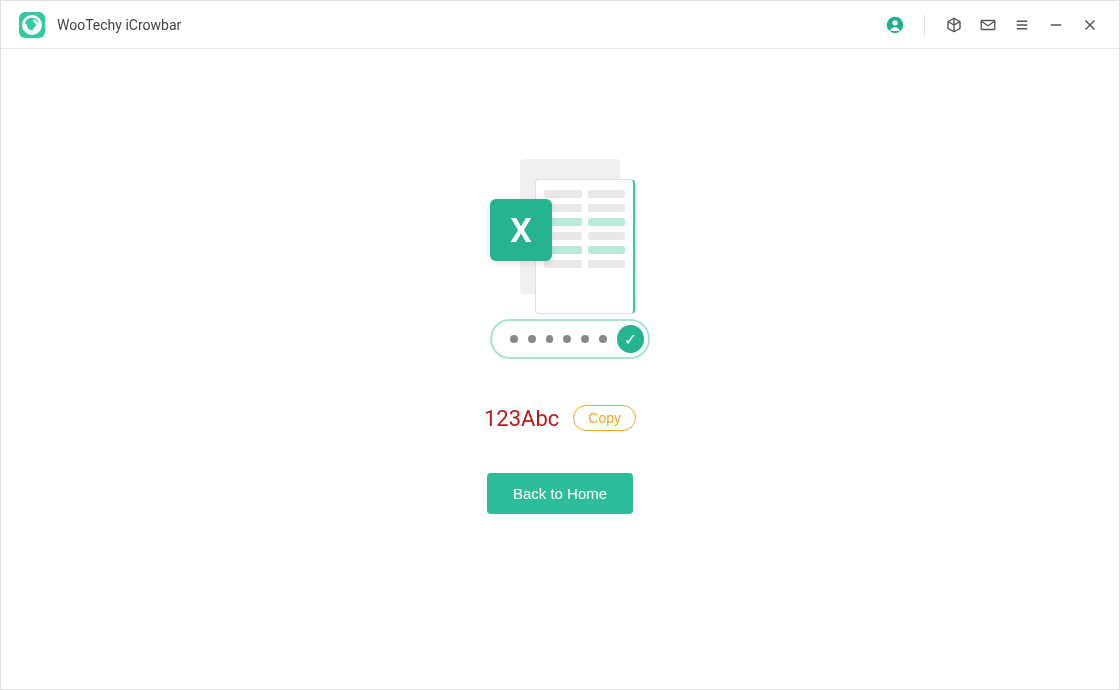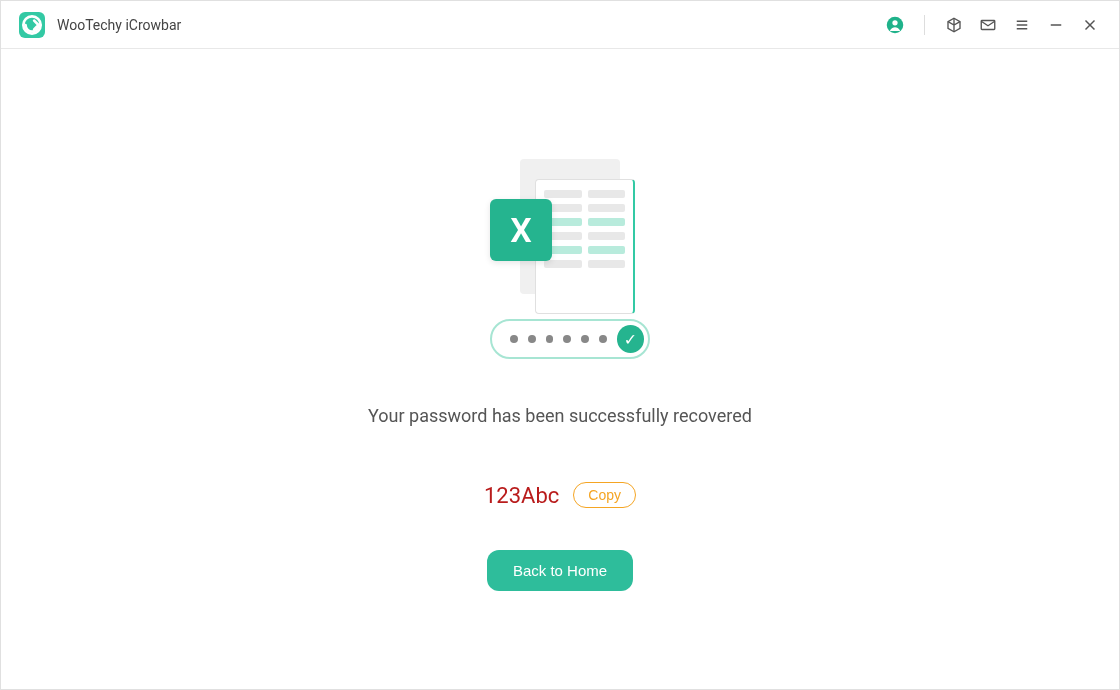"Your password has been successfully" div.message { html: <div>Your password has been successfully recovered</div> -> none }
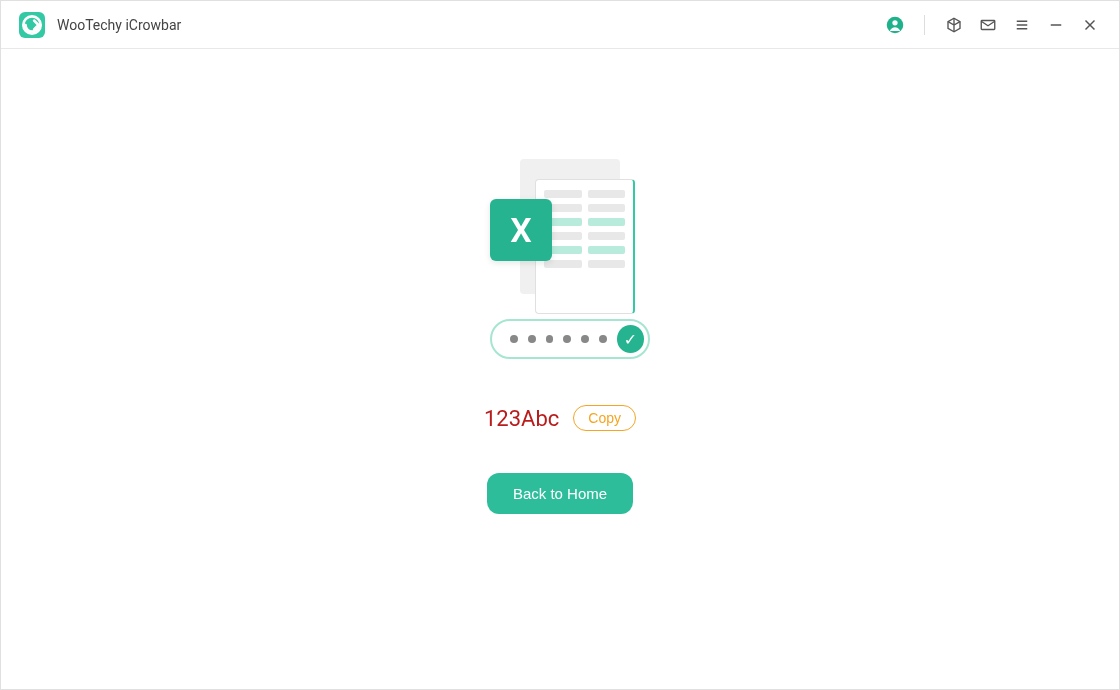"Back to Home" .home-btn { border-radius: 12px -> 4px }
